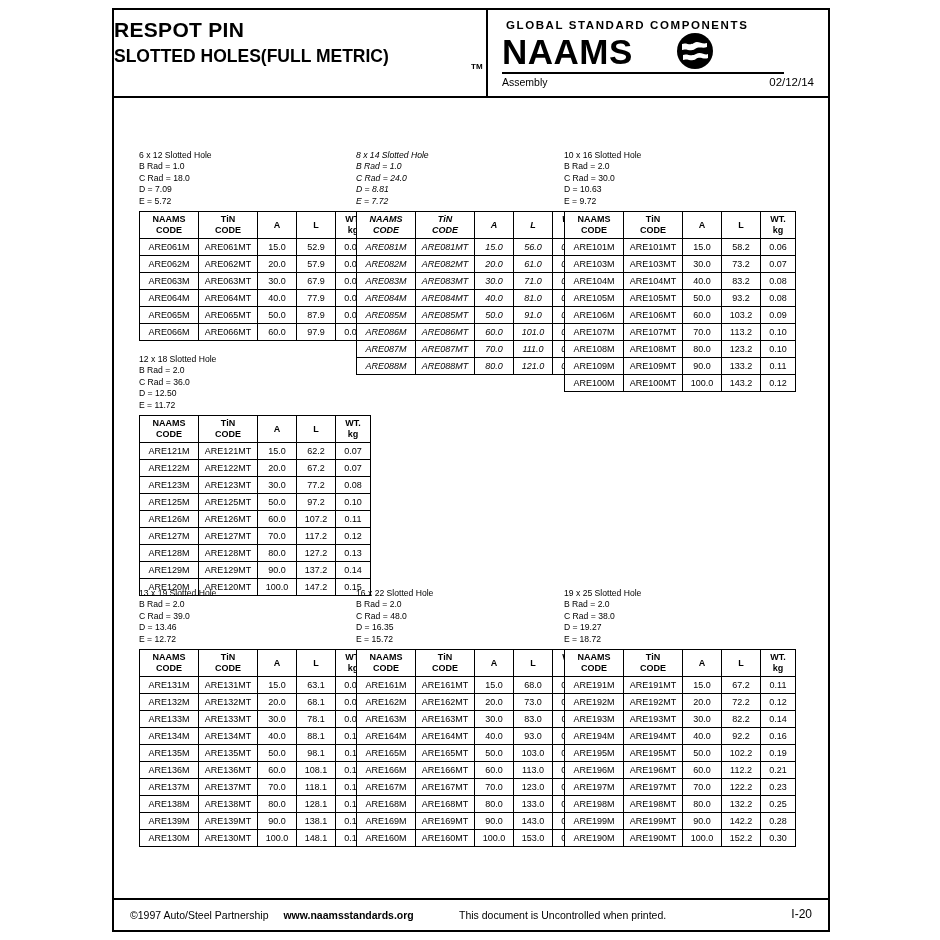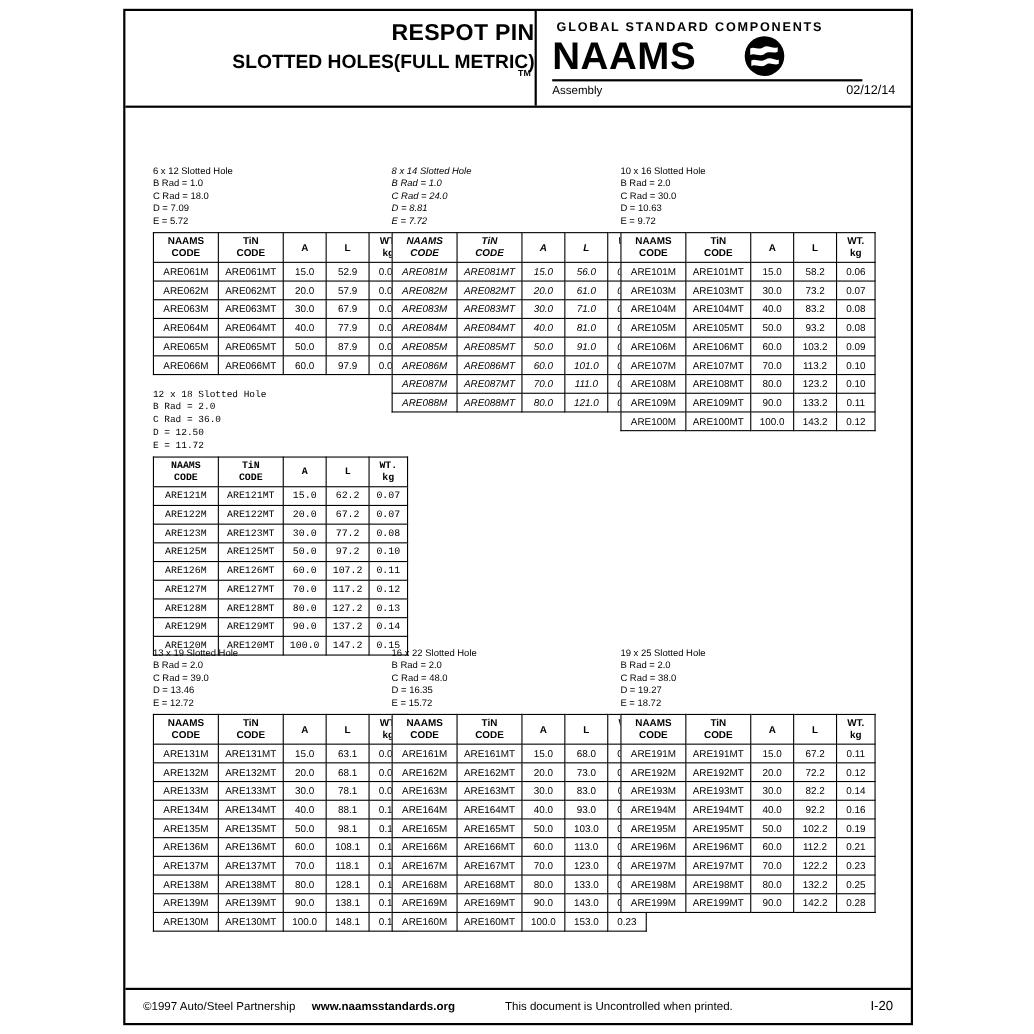"RESPOT PIN" .title-left { text-align: right -> left }
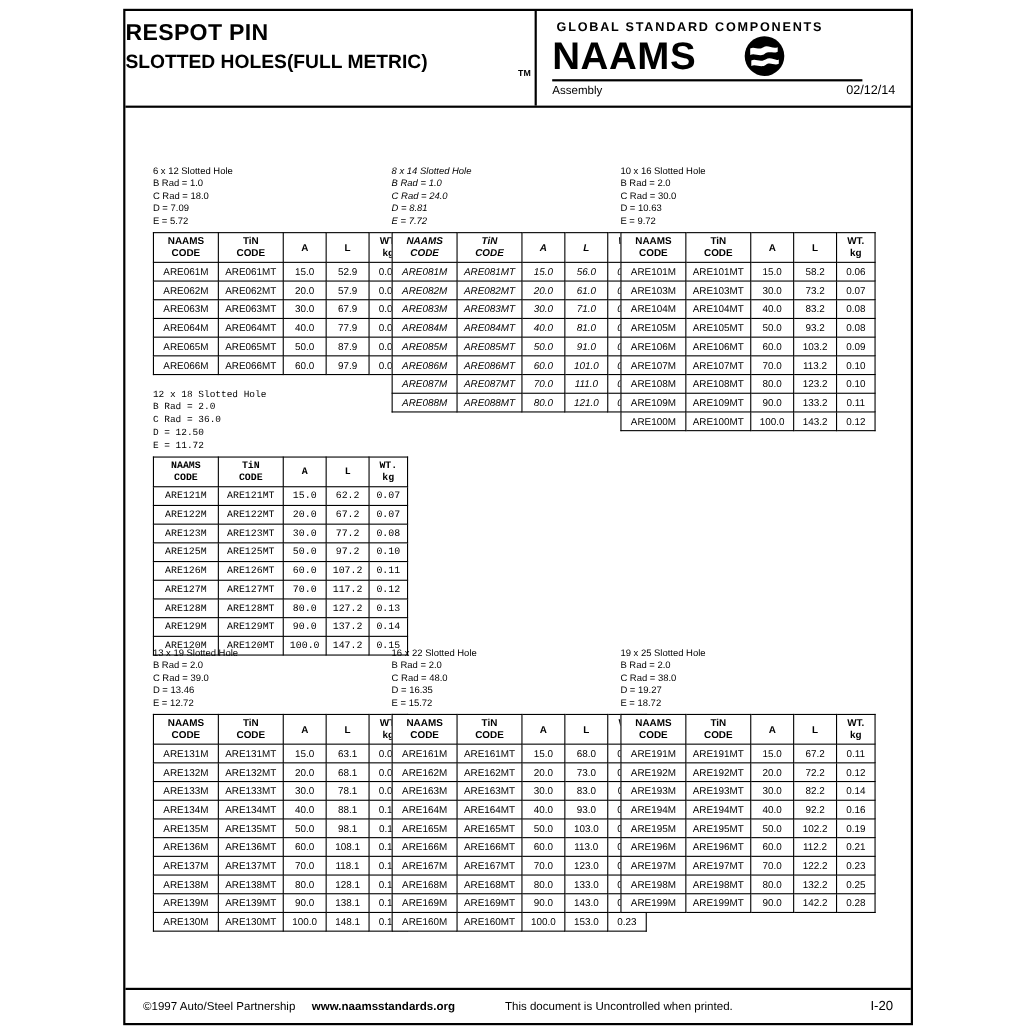"12 x 18 Slotted Hole" div.group { font-family: Liberation Mono, monospace -> none }
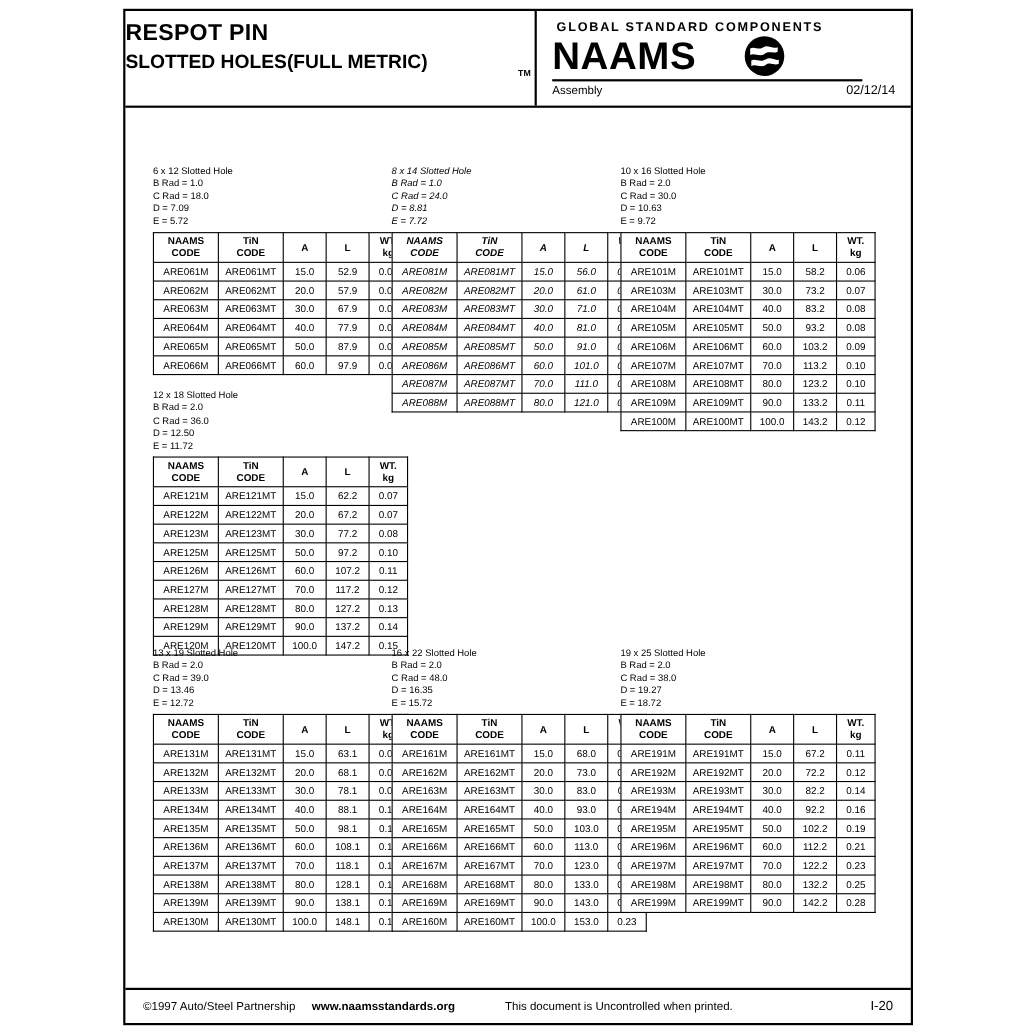"ARE190M" tr { html: none -> <tr> <td>ARE190M</td> <td>ARE190MT</td> <td>100.0</td> <td>152.2</td> <td>0.30</td> </tr> }
